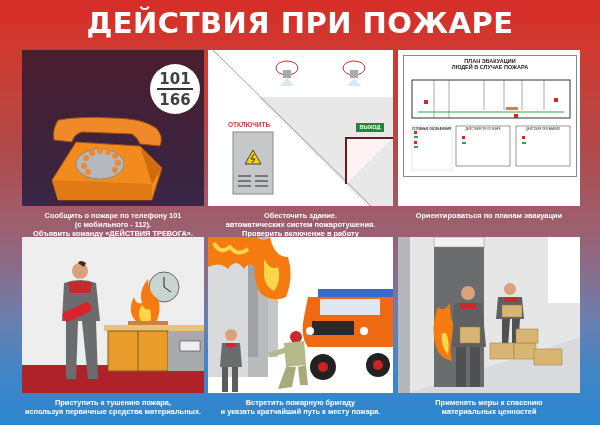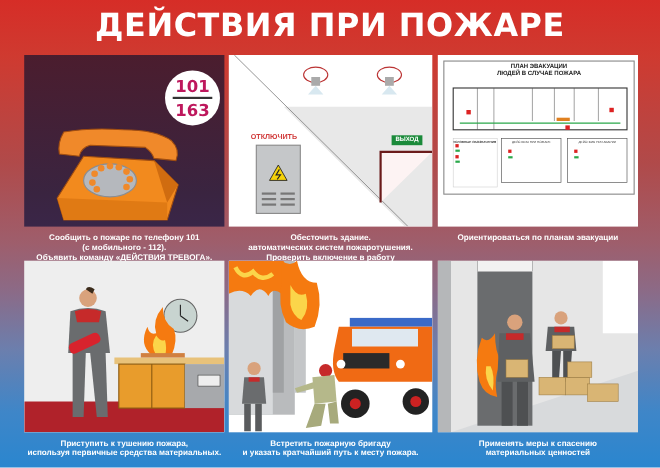"101" .num { color: #be185d -> #404040 }
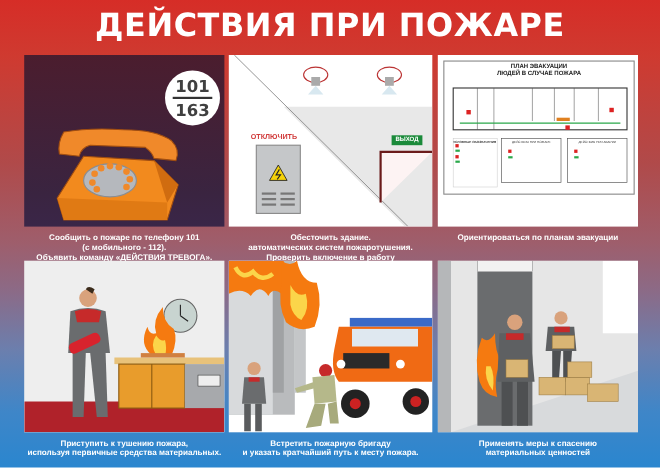"163" div.num { text: 163 -> 166 }
